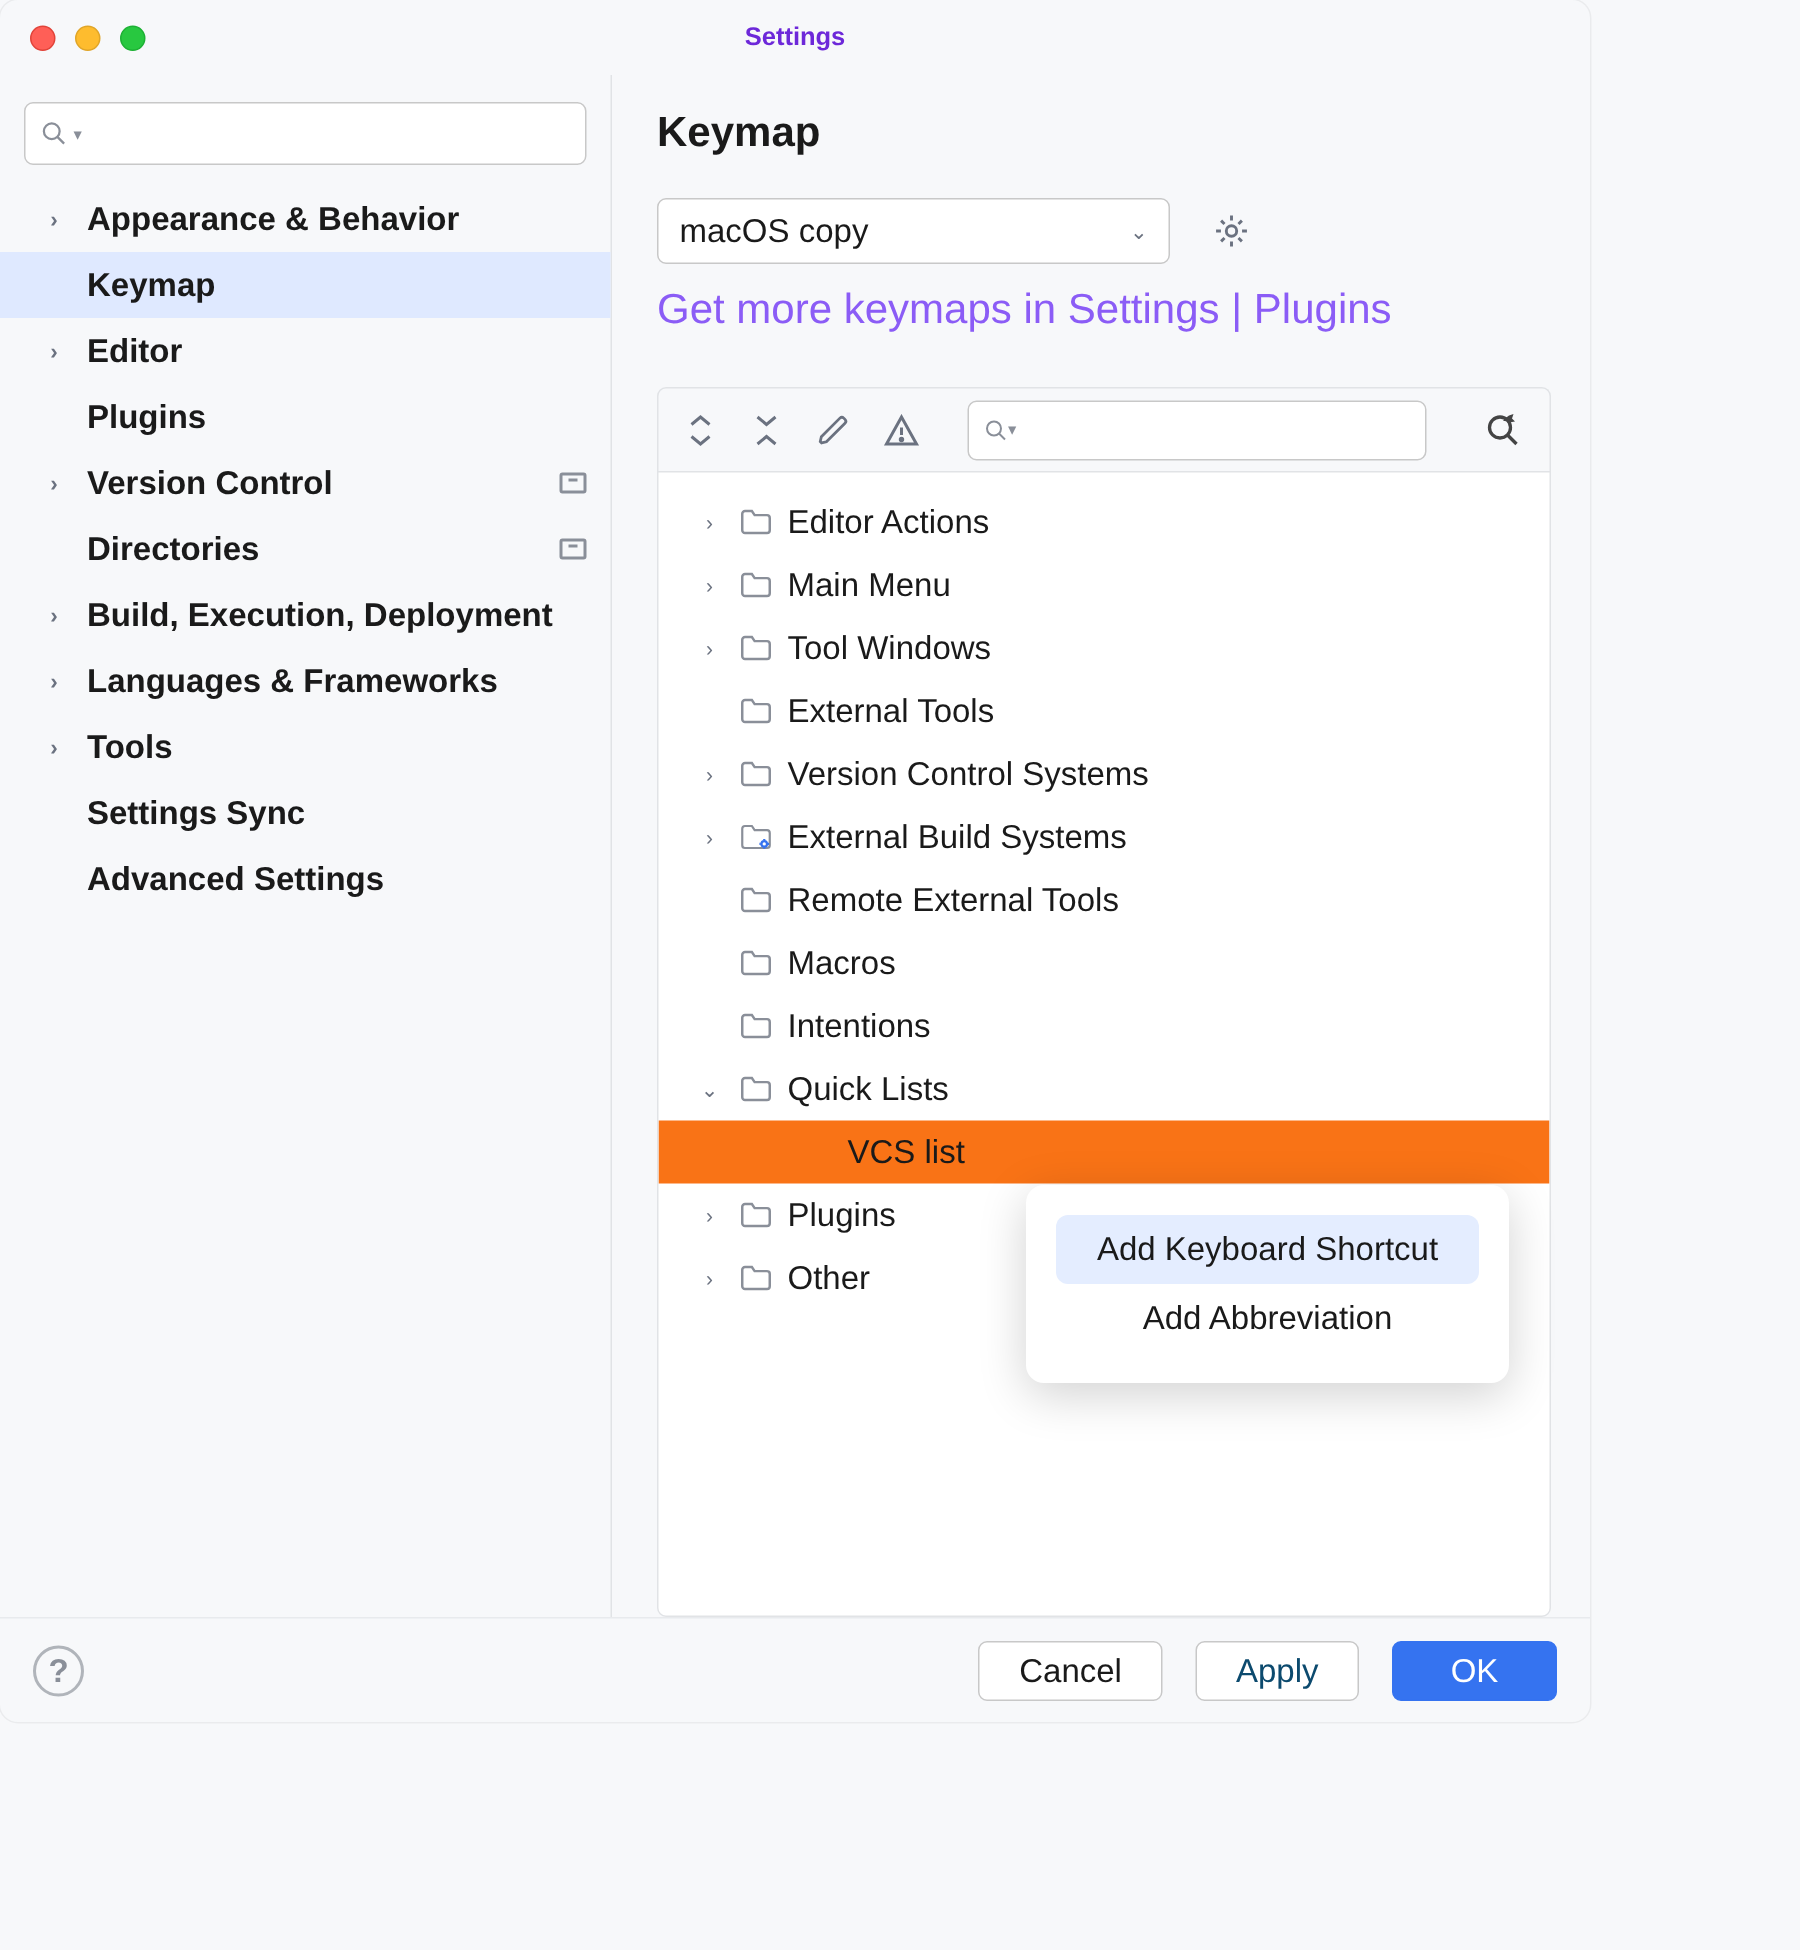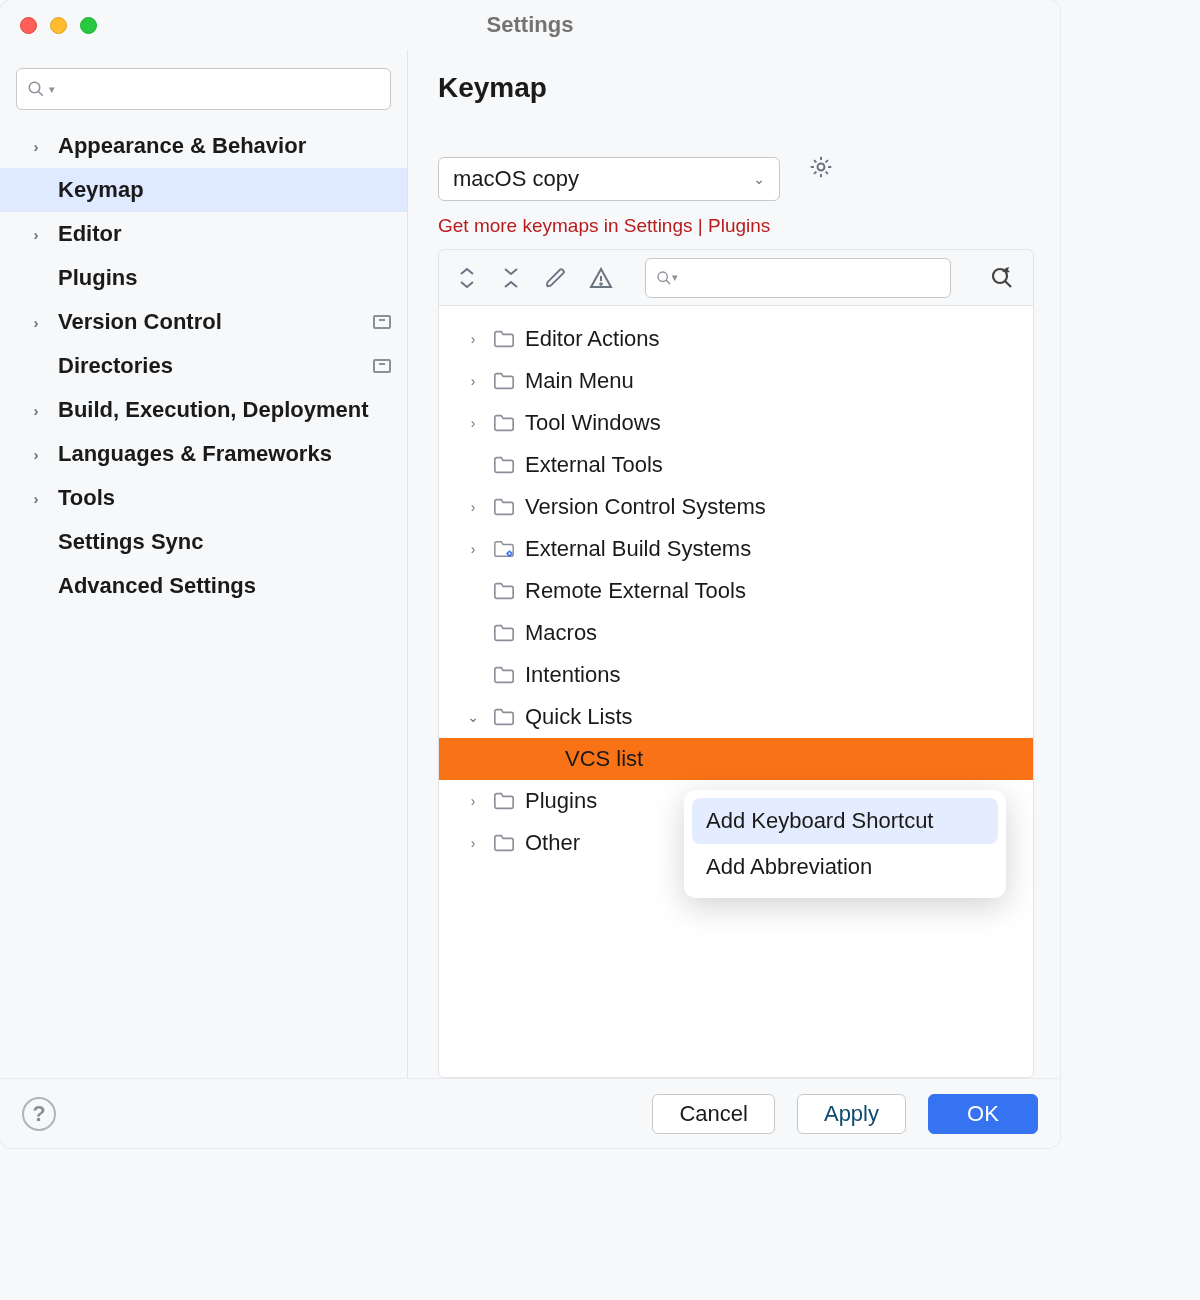"Settings" .win-title { color: #737373 -> #6d28d9; font-size: 22px -> 17px }
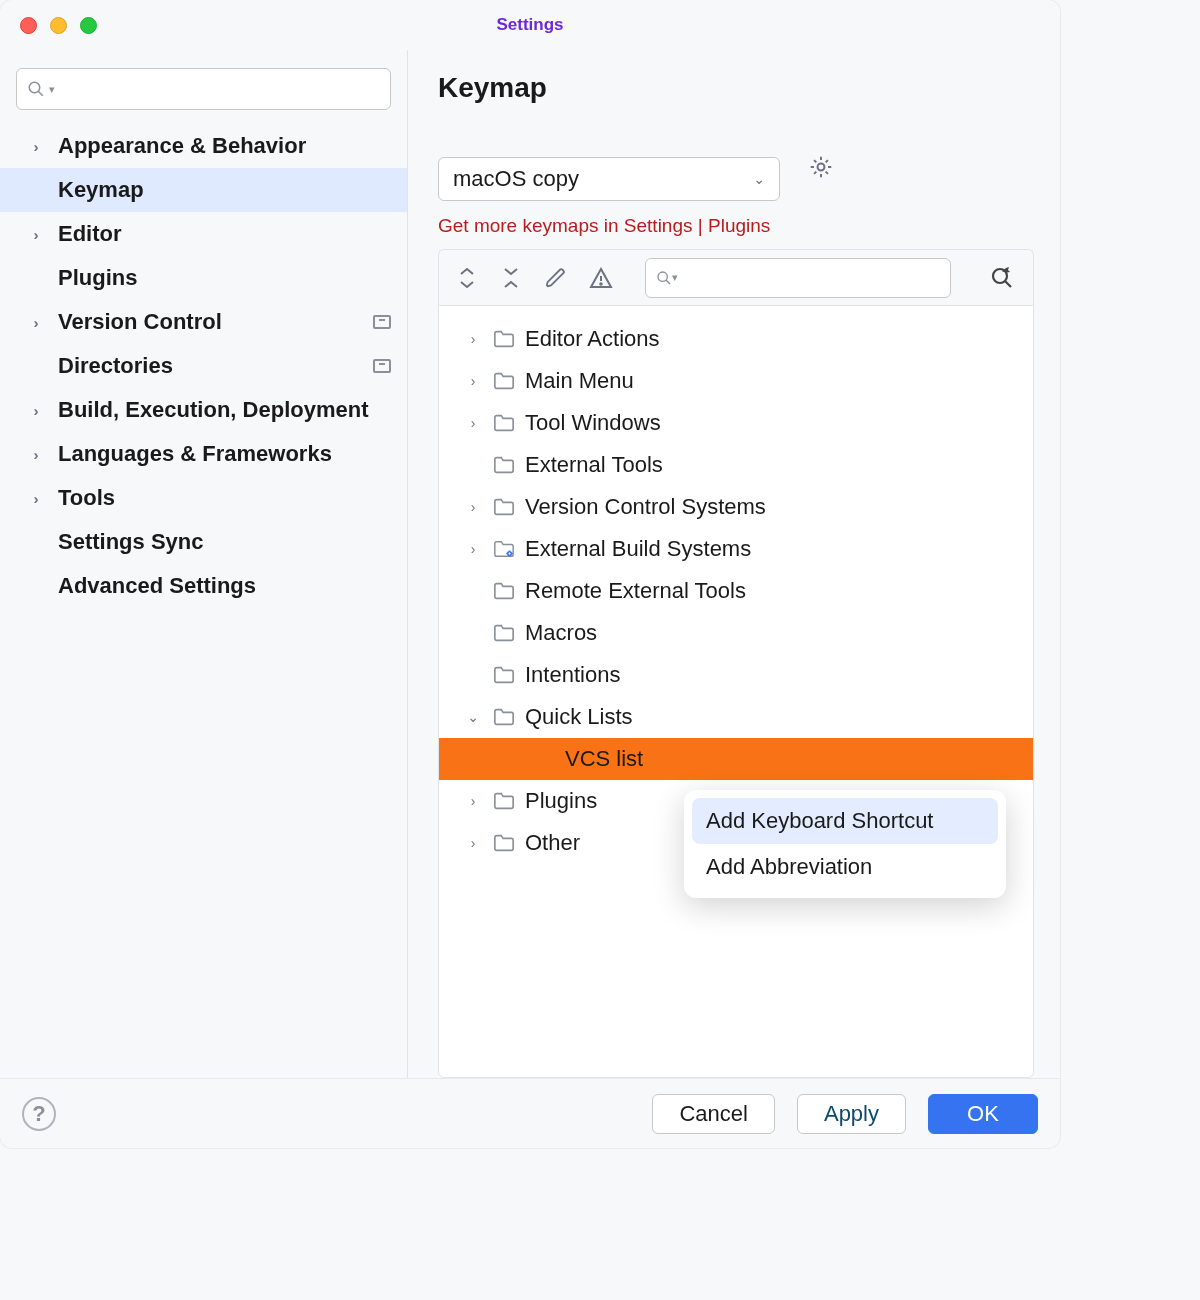"macOS copy" .select { margin-top: 25px -> none }
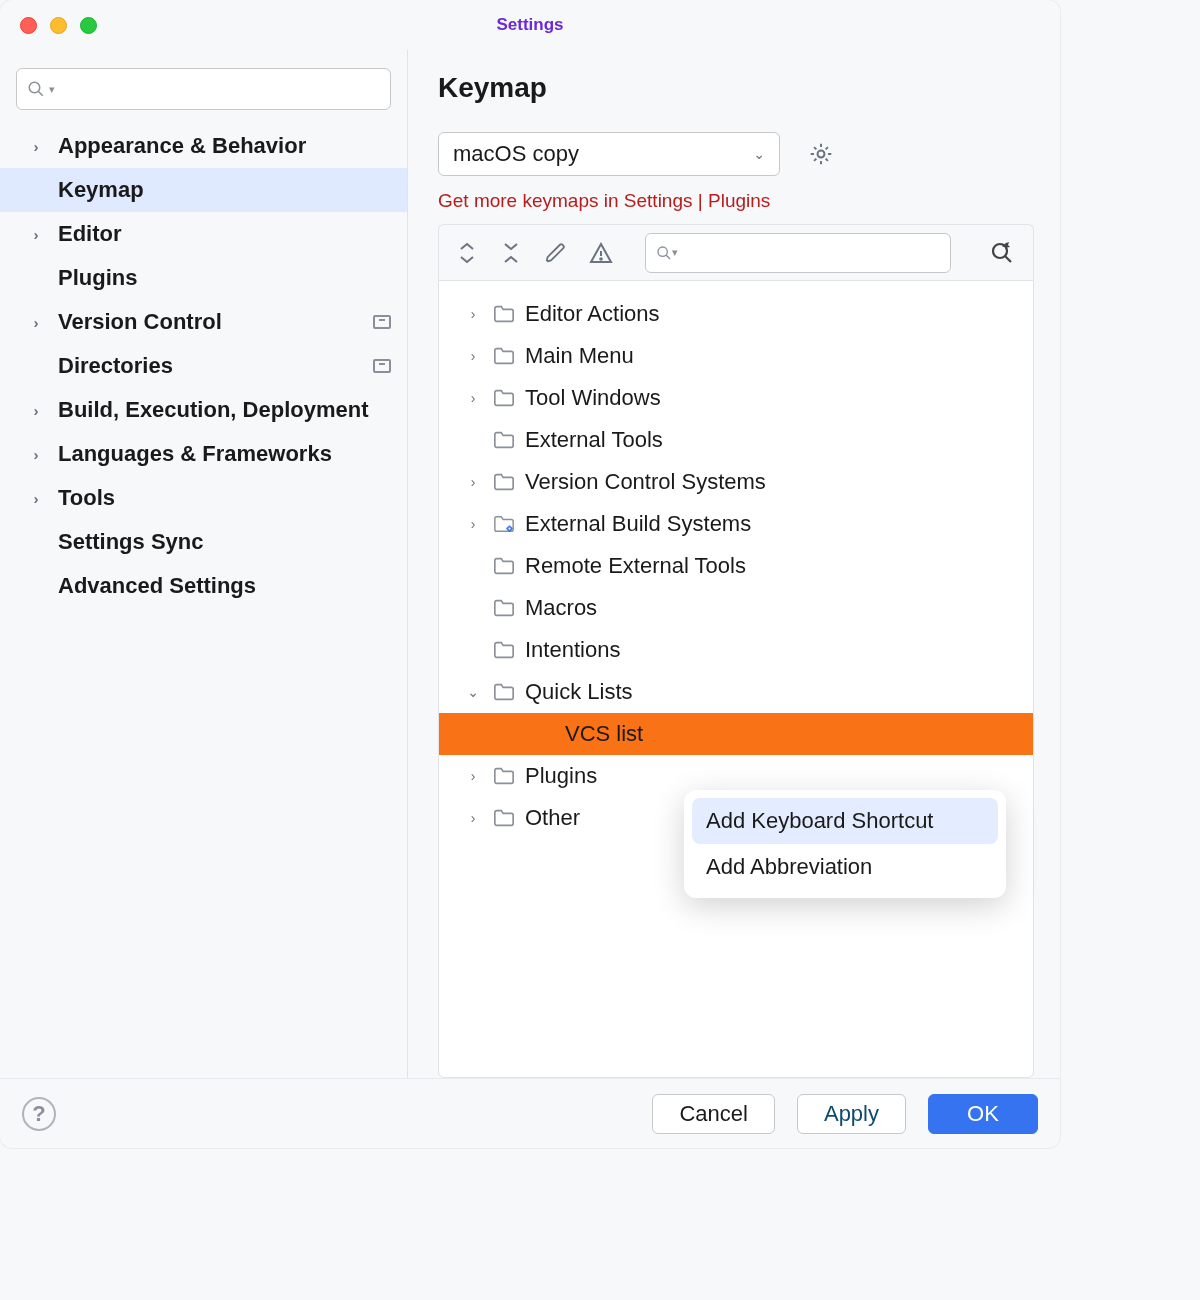"Get more keymaps in Settings" .link { color: #b91c1c -> #8b5cf6; font-size: 19px -> 28px; margin-bottom: 12px -> 36px }
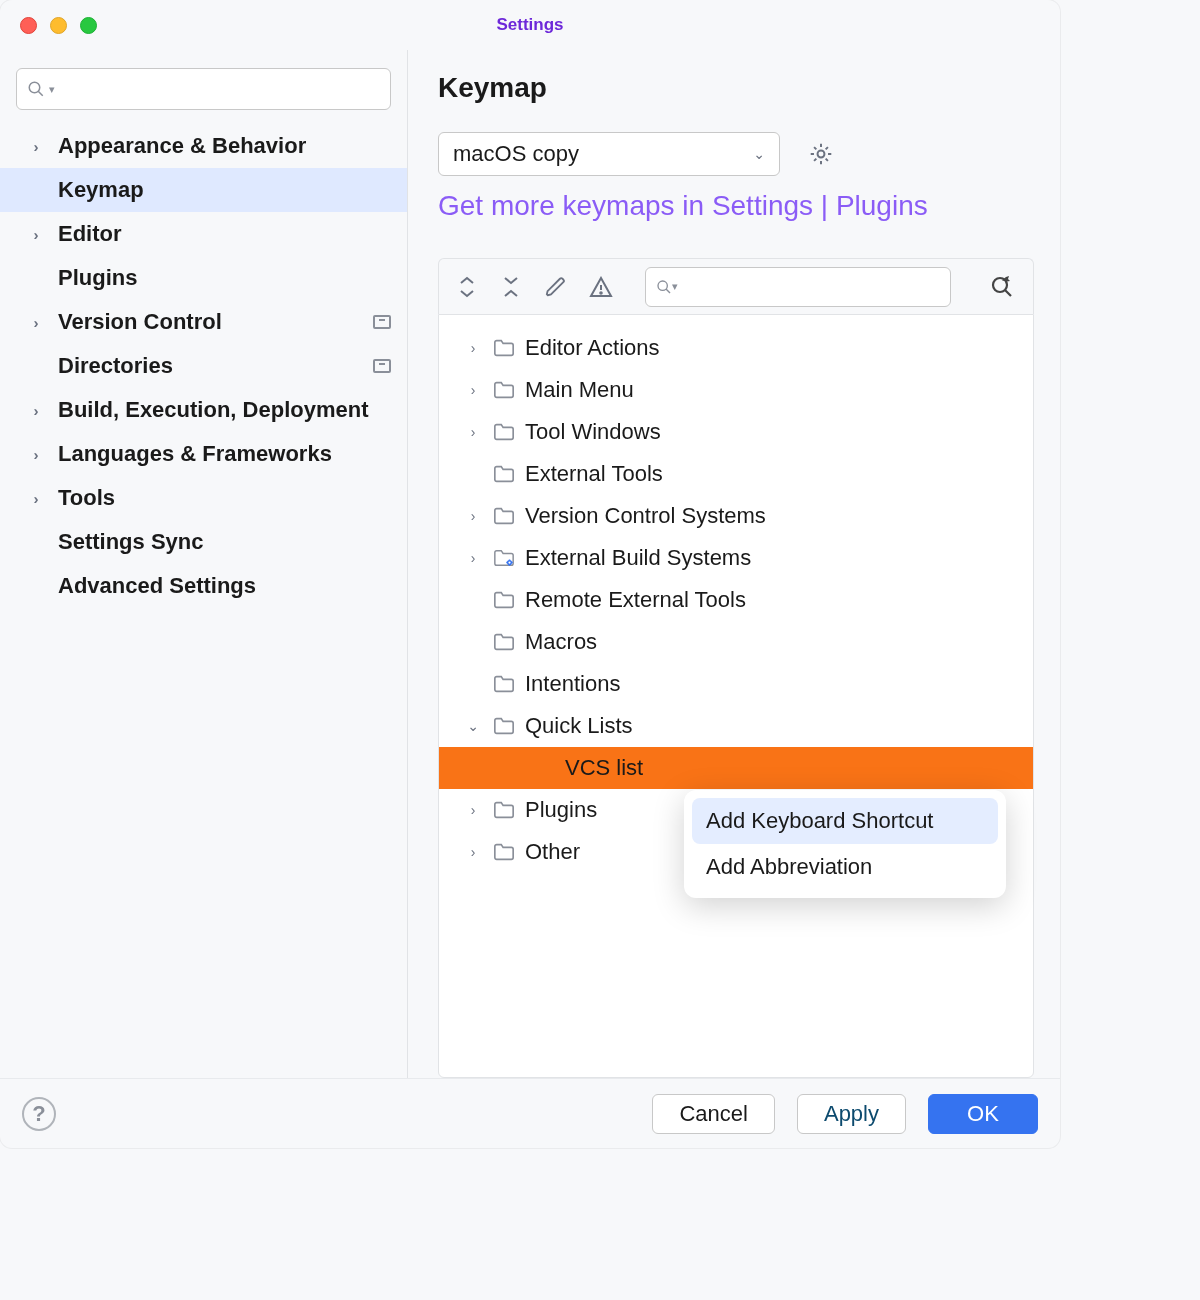"Add Keyboard Shortcut" .context-menu { padding: 8px -> 20px; text-align: none -> center }
